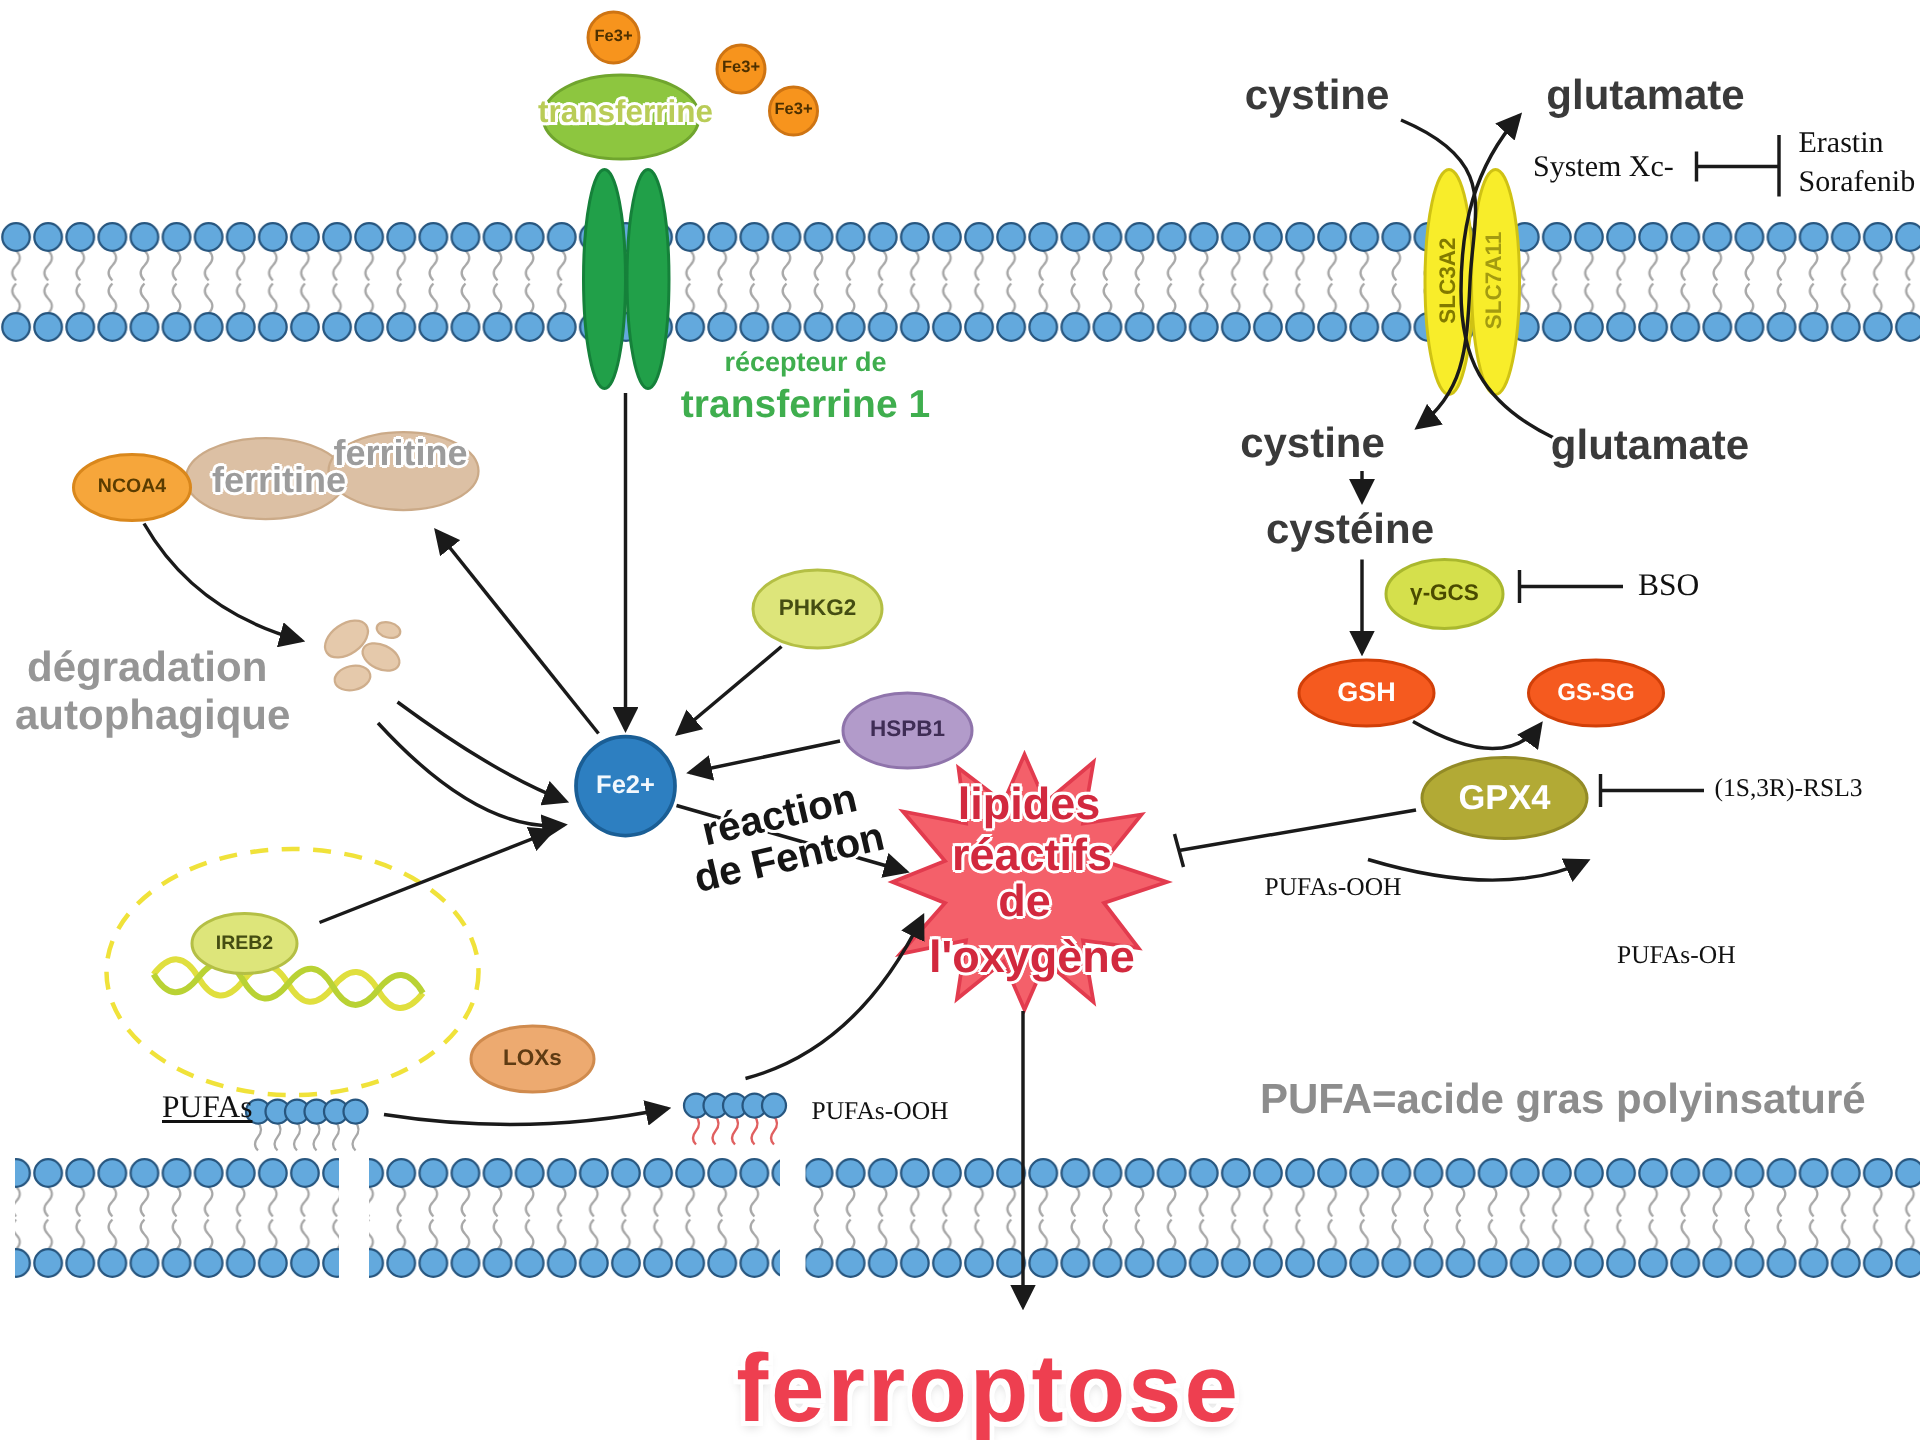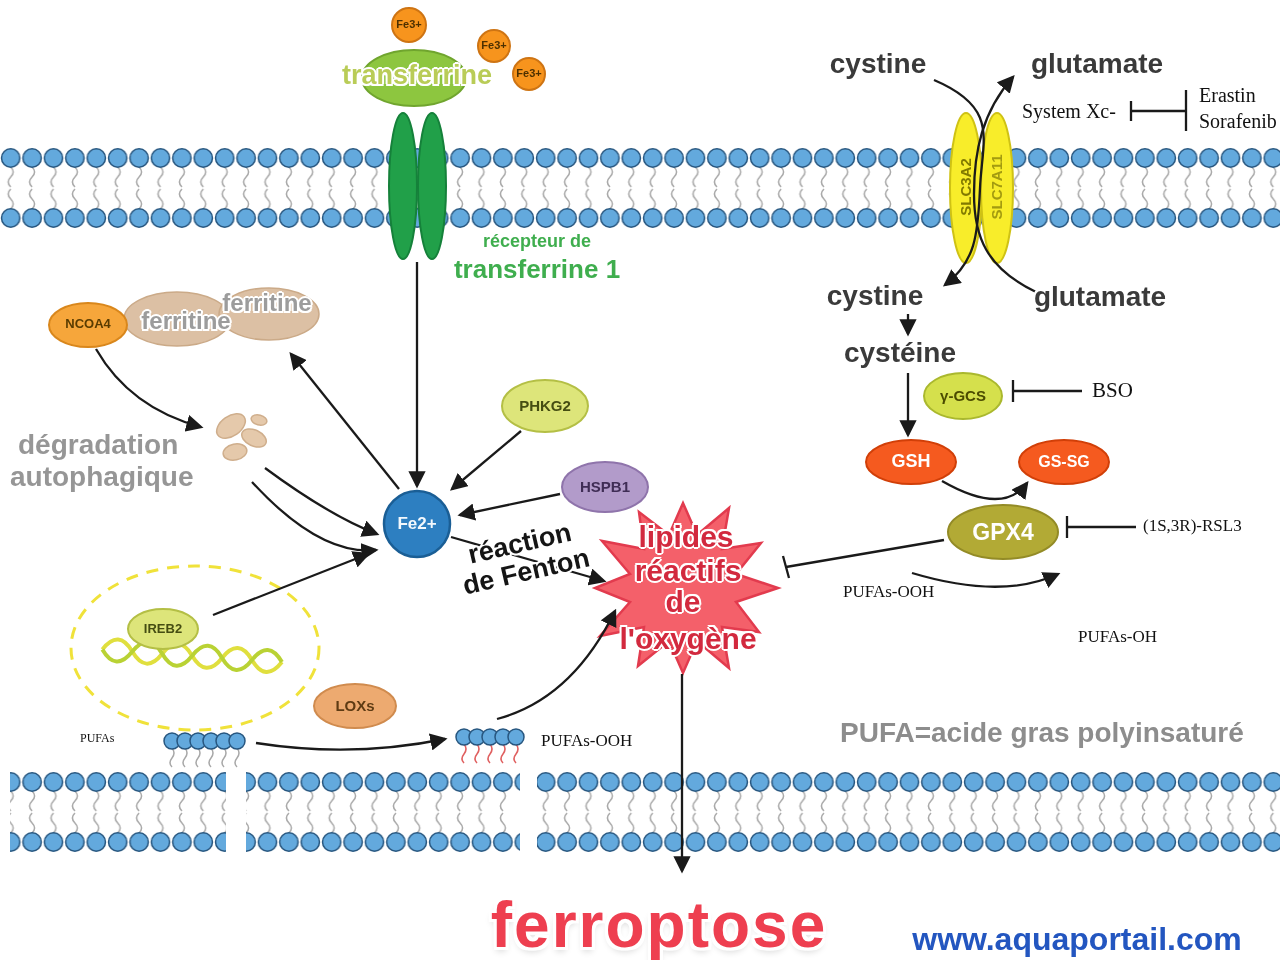"transferrine" div.lb { font-size: 27px -> 21px }
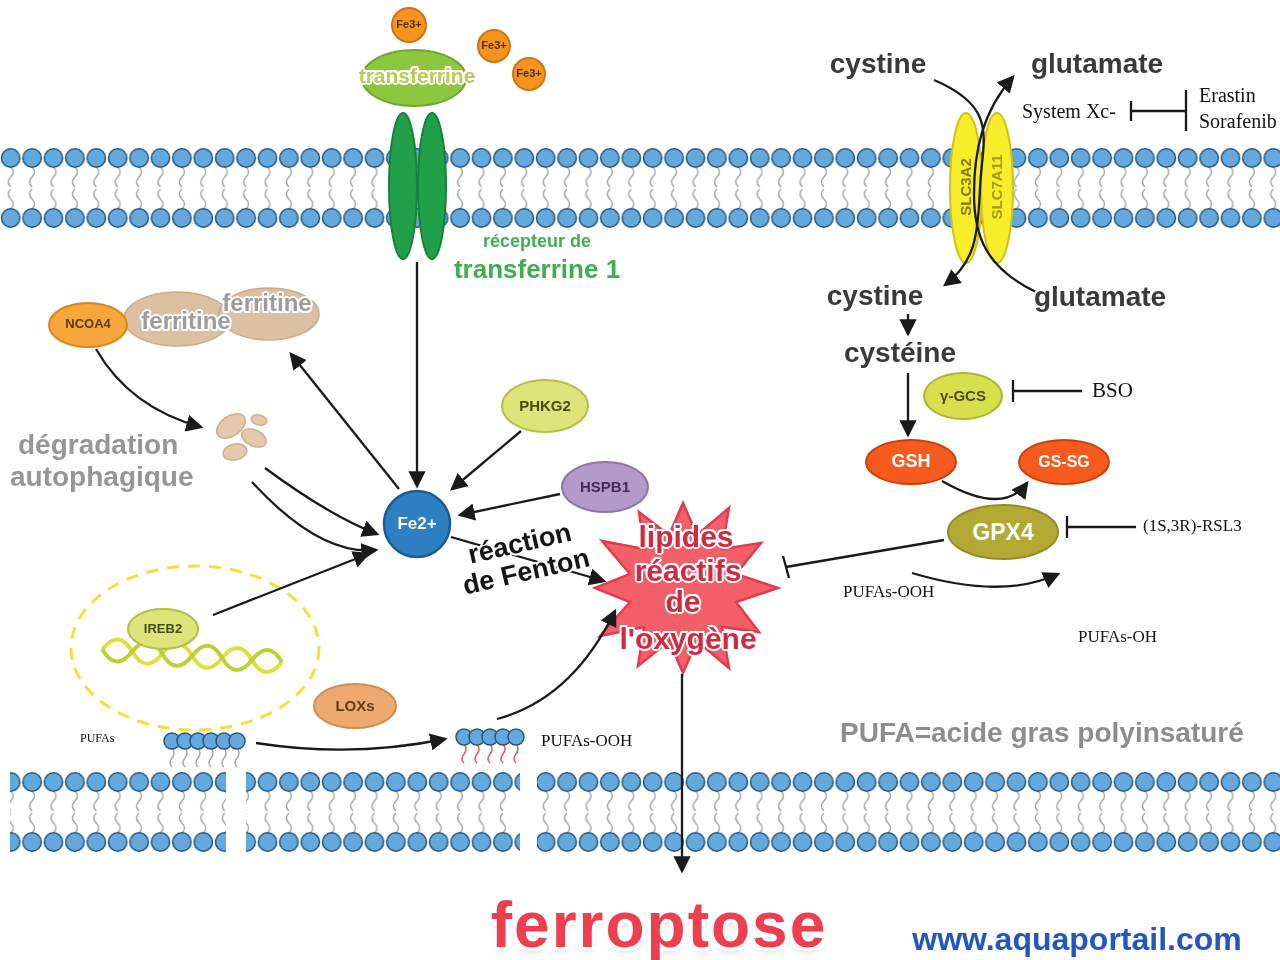"PUFAs" div.lb { font-size: 12px -> 21px; left: 80px -> 108px; text-decoration: none -> underline }
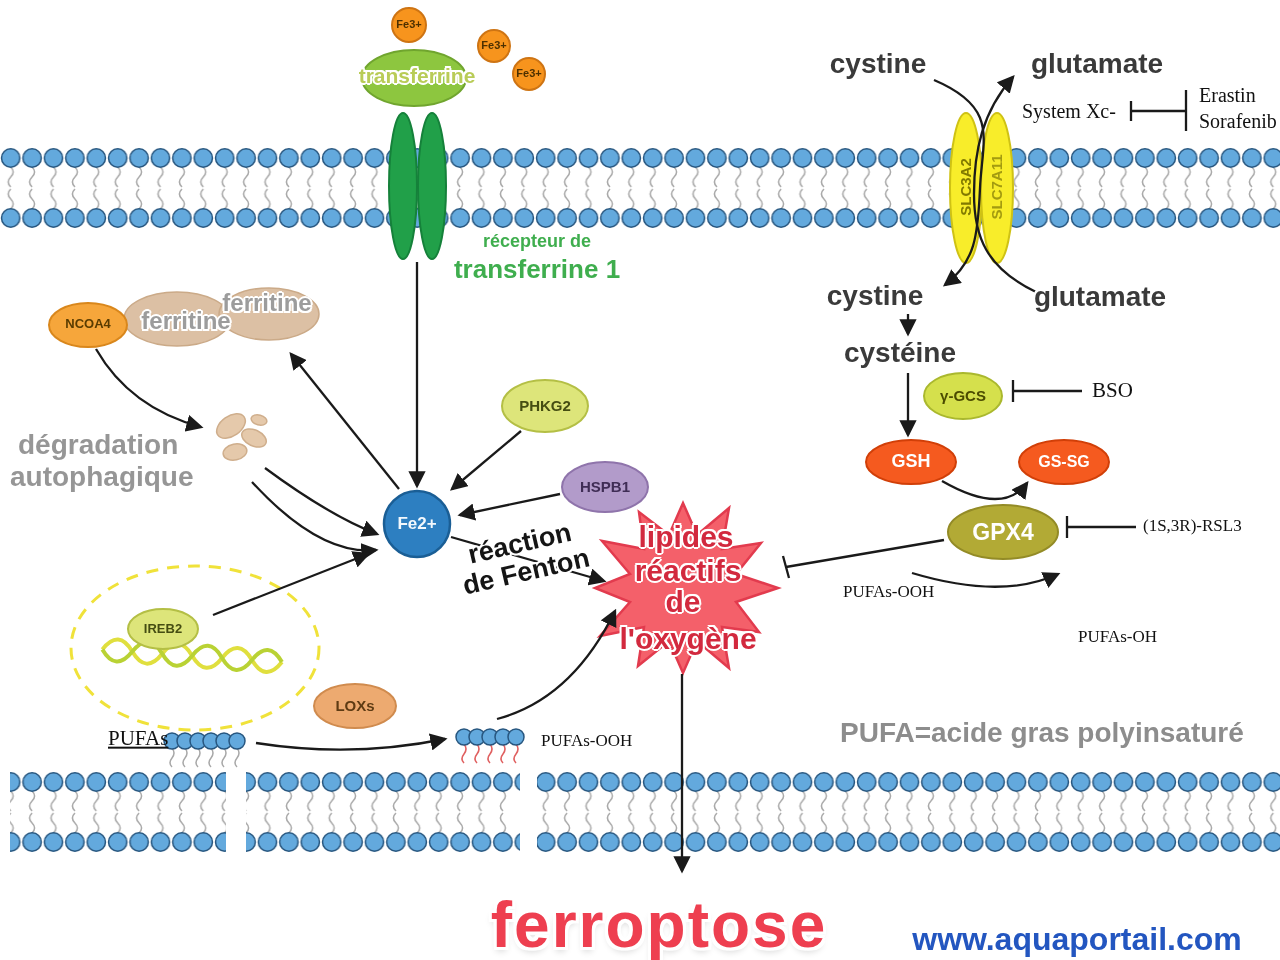"www.aquaportail.com" div.lb { html: <div>www.aquaportail.com</div> -> none }
